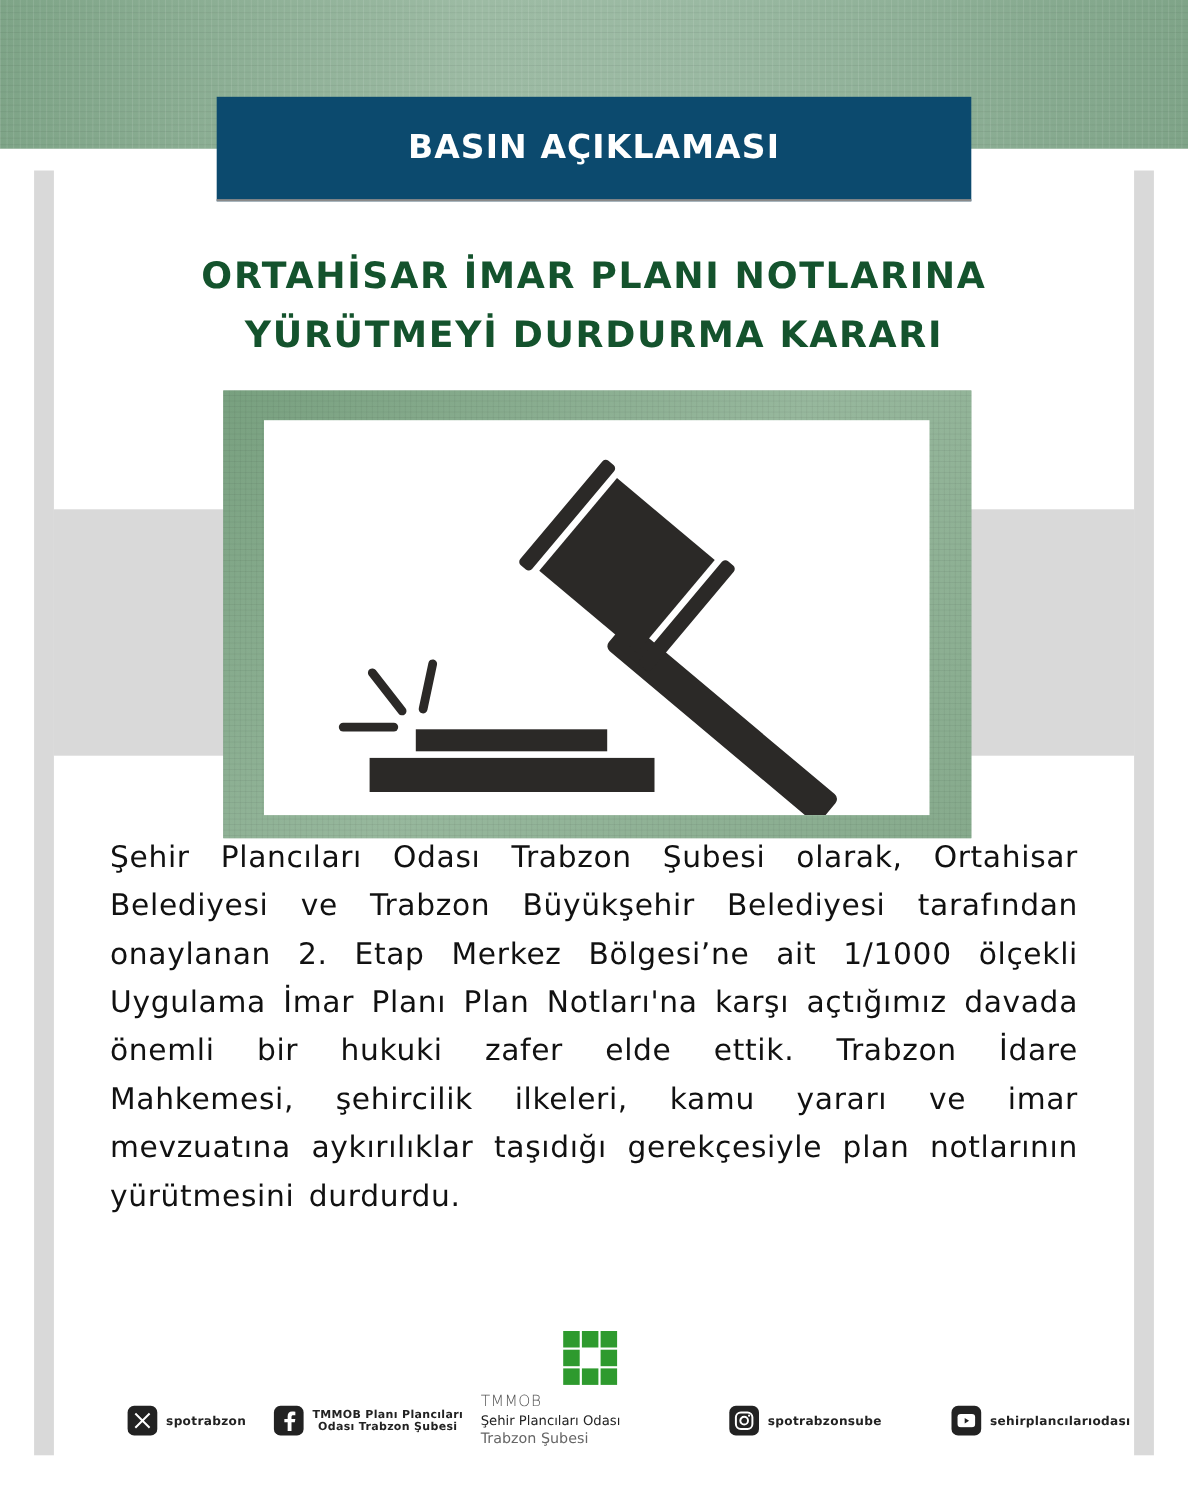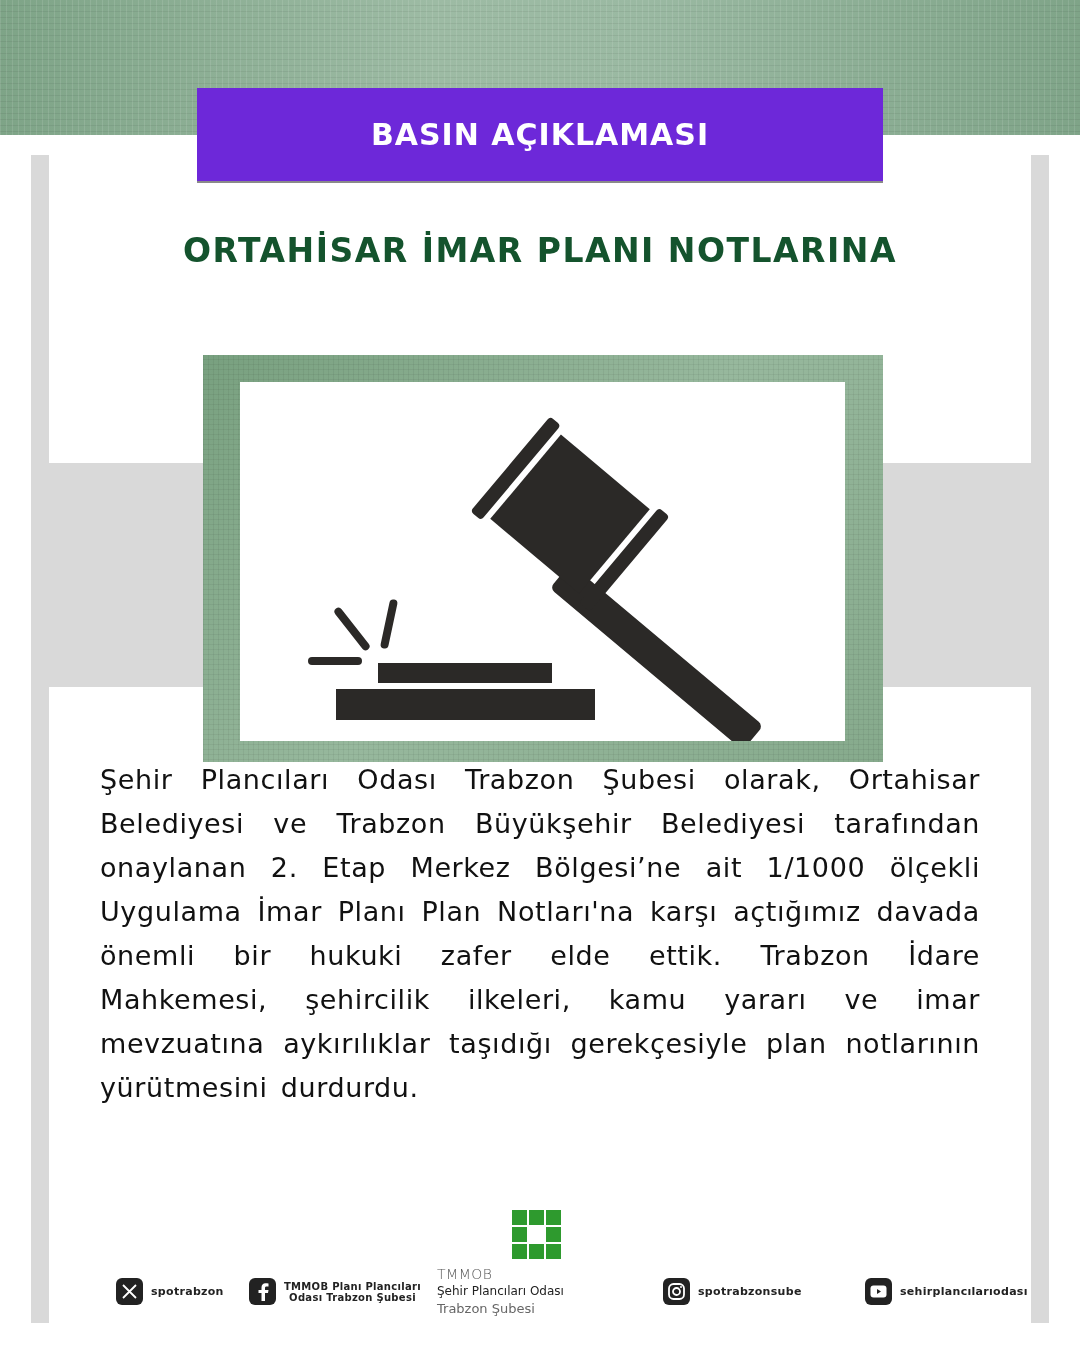"BASIN AÇIKLAMASI" .banner { background: #6d28d9 -> #0c4a6e }
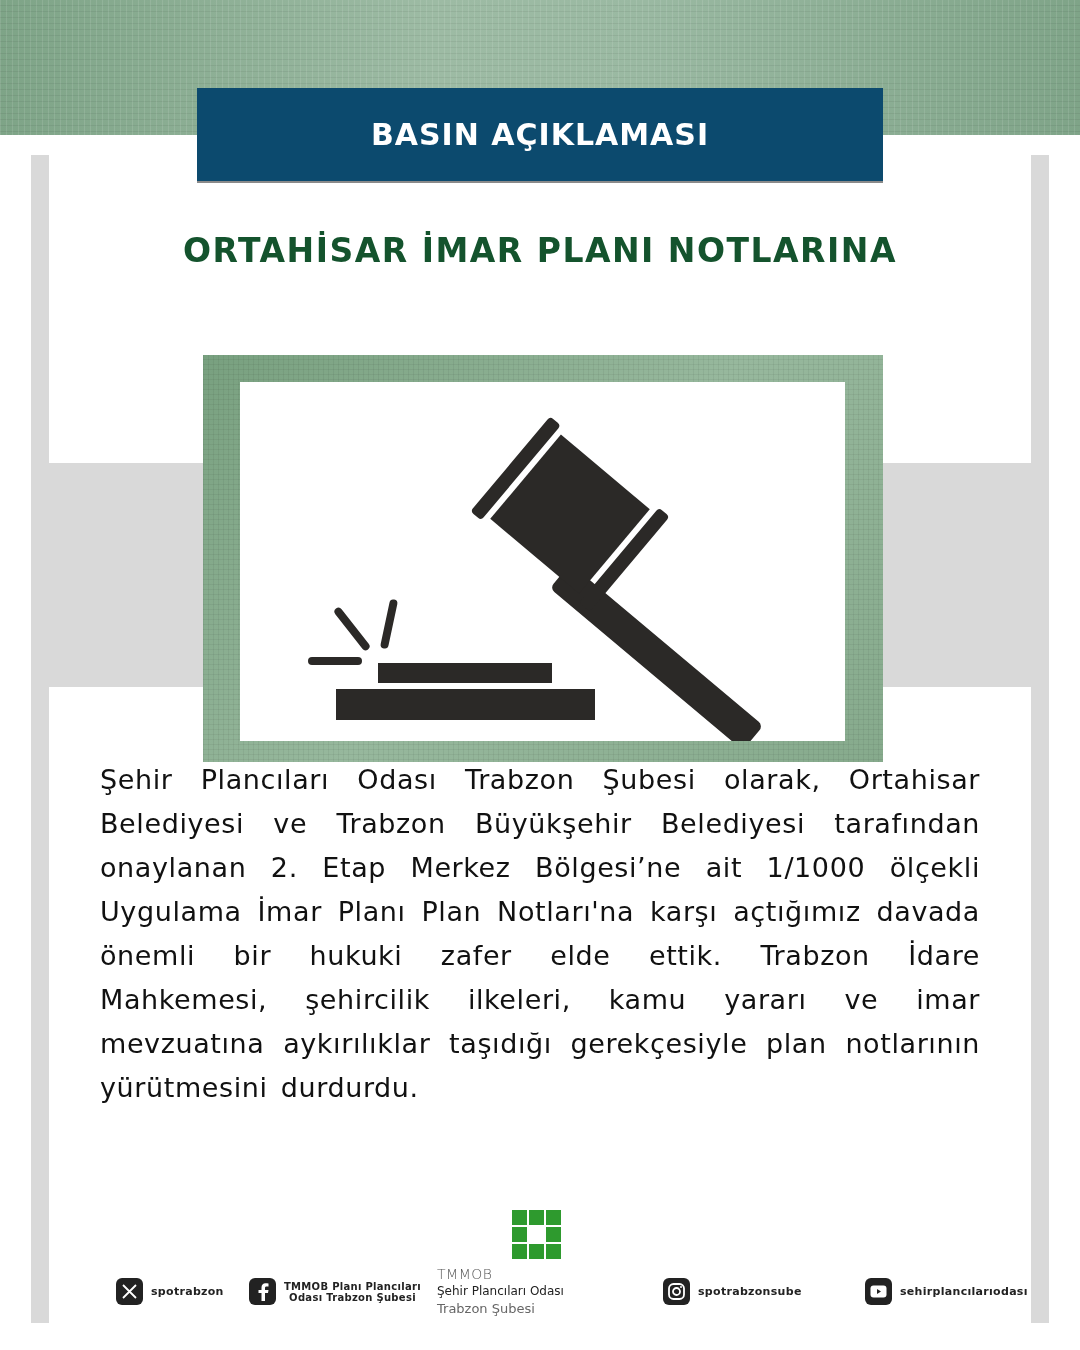"YÜRÜTMEYİ DURDURMA KARARI" div { html: none -> <div>YÜRÜTMEYİ DURDURMA KARARI</div> }
